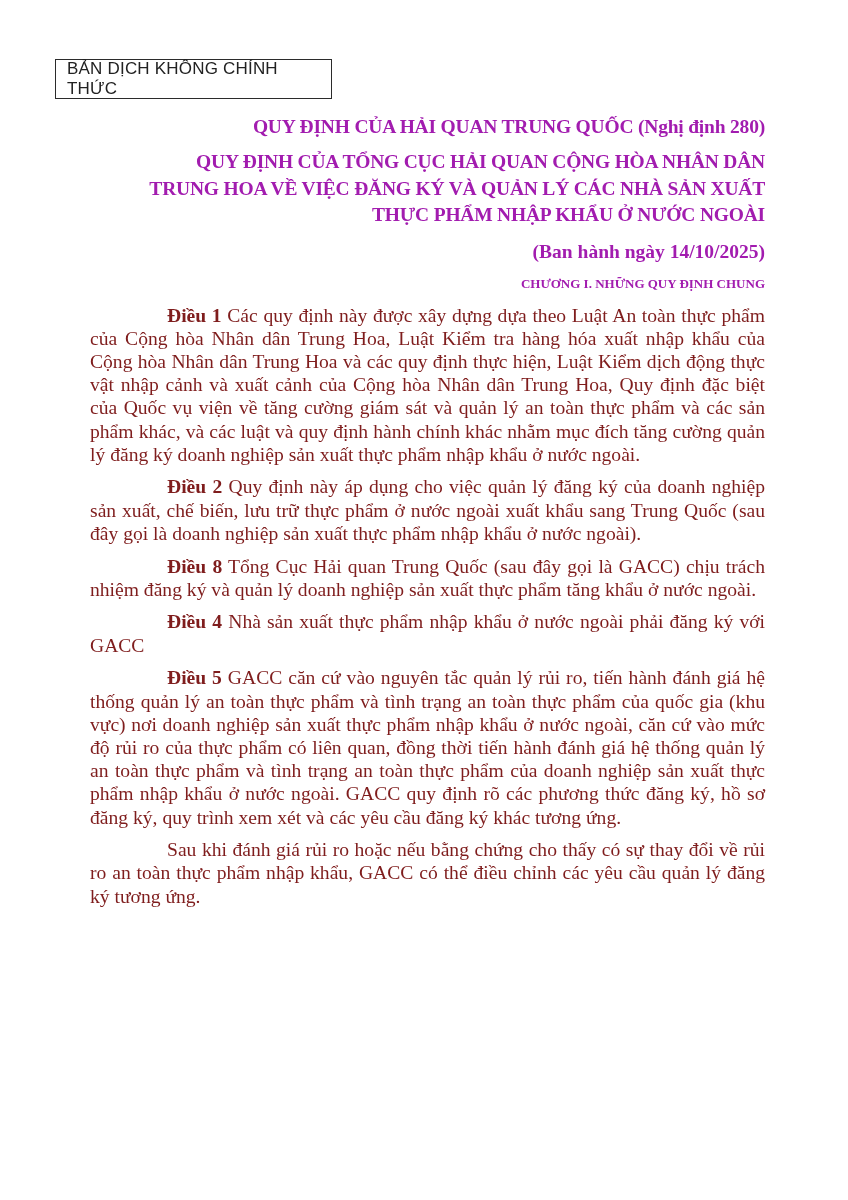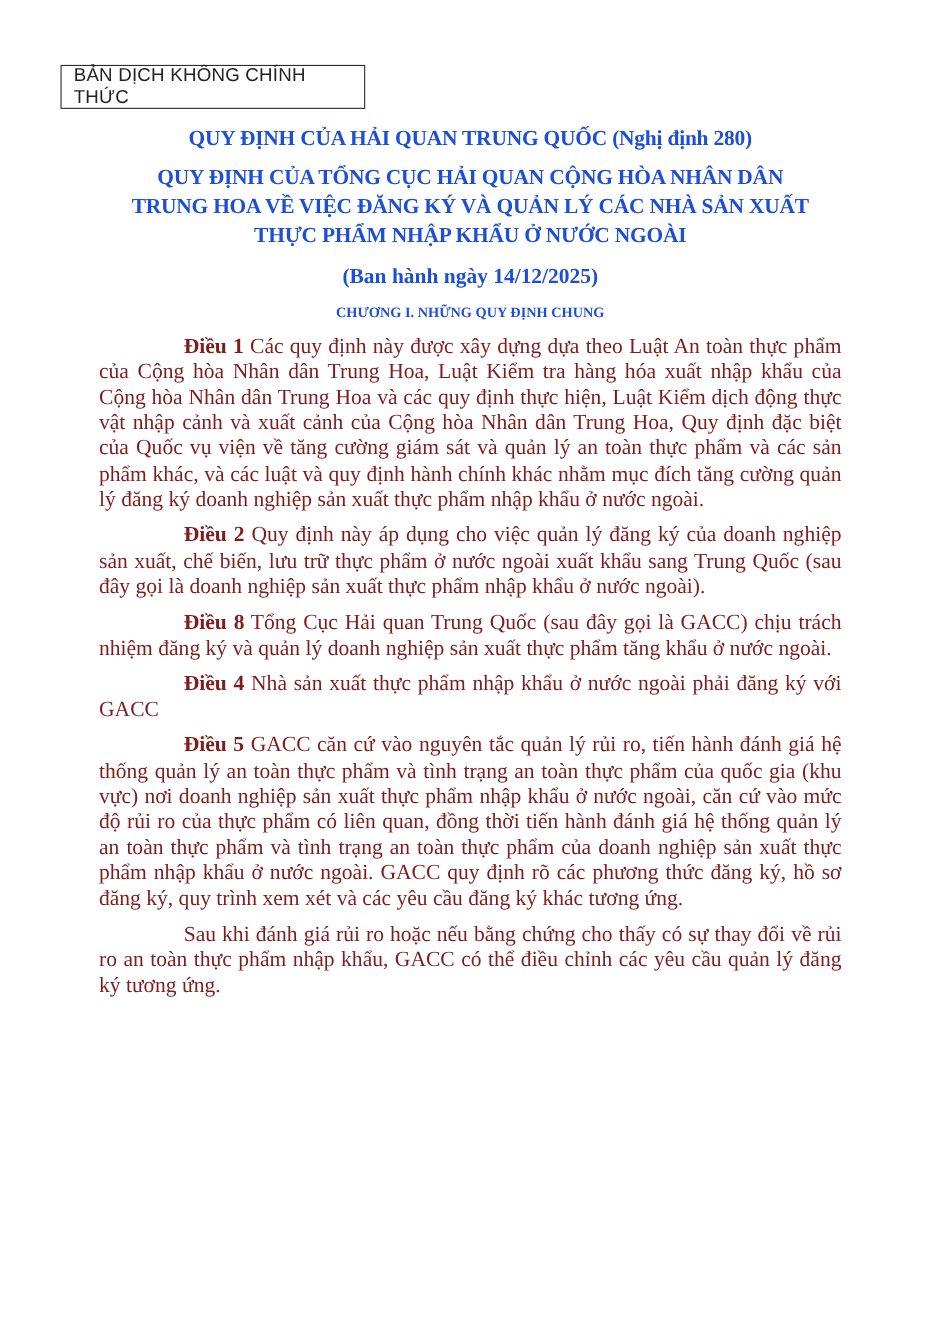"QUY ĐỊNH CỦA HẢI QUAN" .h-title, .h-subtitle, .h-date, .h-chapter { color: #1d4ed8 -> #a21caf; text-align: center -> right }
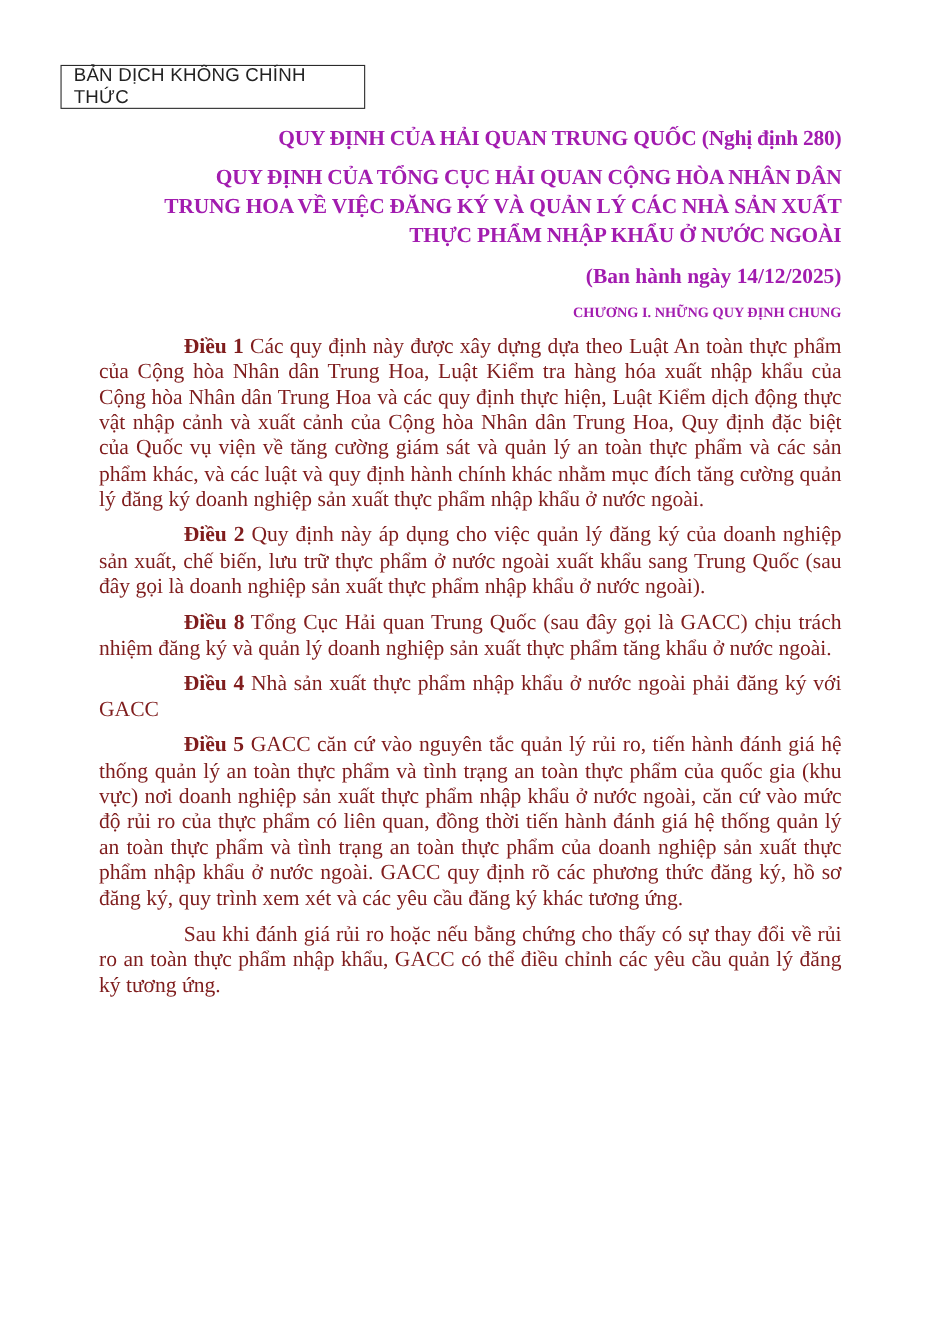"(Ban hành ngày 14/12/2025)" p.h-date { text: 14/12/2025 -> 14/10/2025 }
